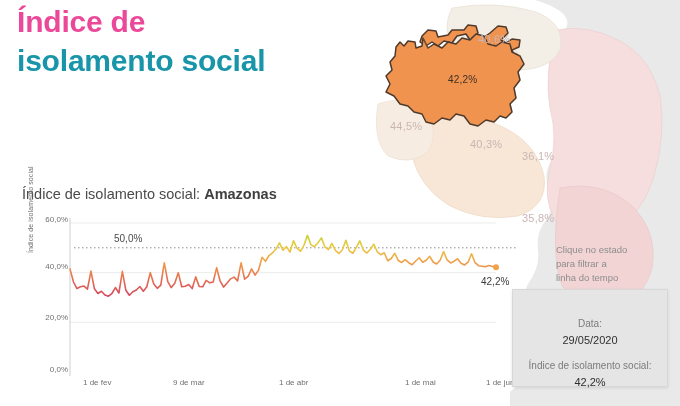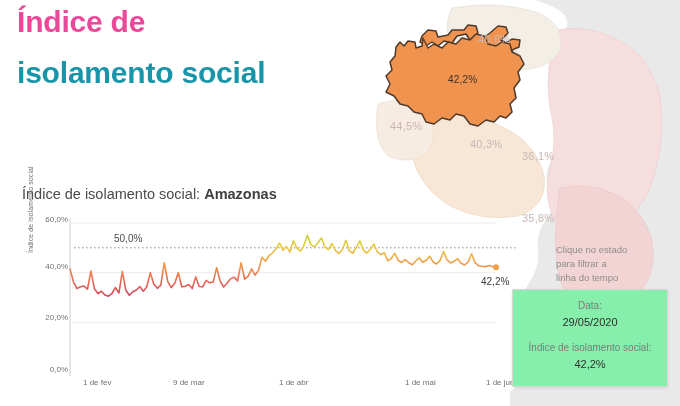"isolamento social" .headline .l2 { margin-top: 17px -> 5px }
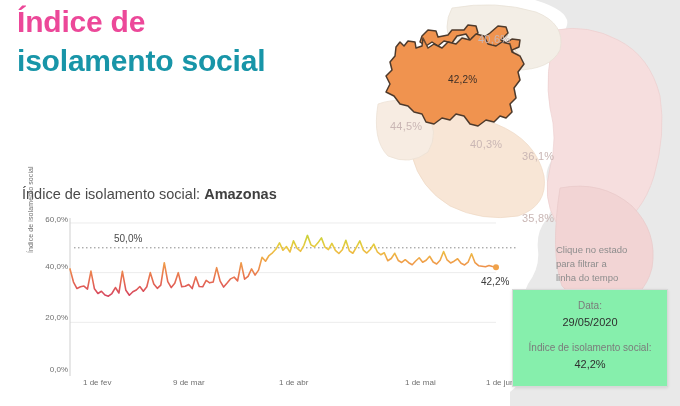"Data:" .tooltip { background: #86efac -> #e5e5e5; padding-top: 9px -> 27px }
